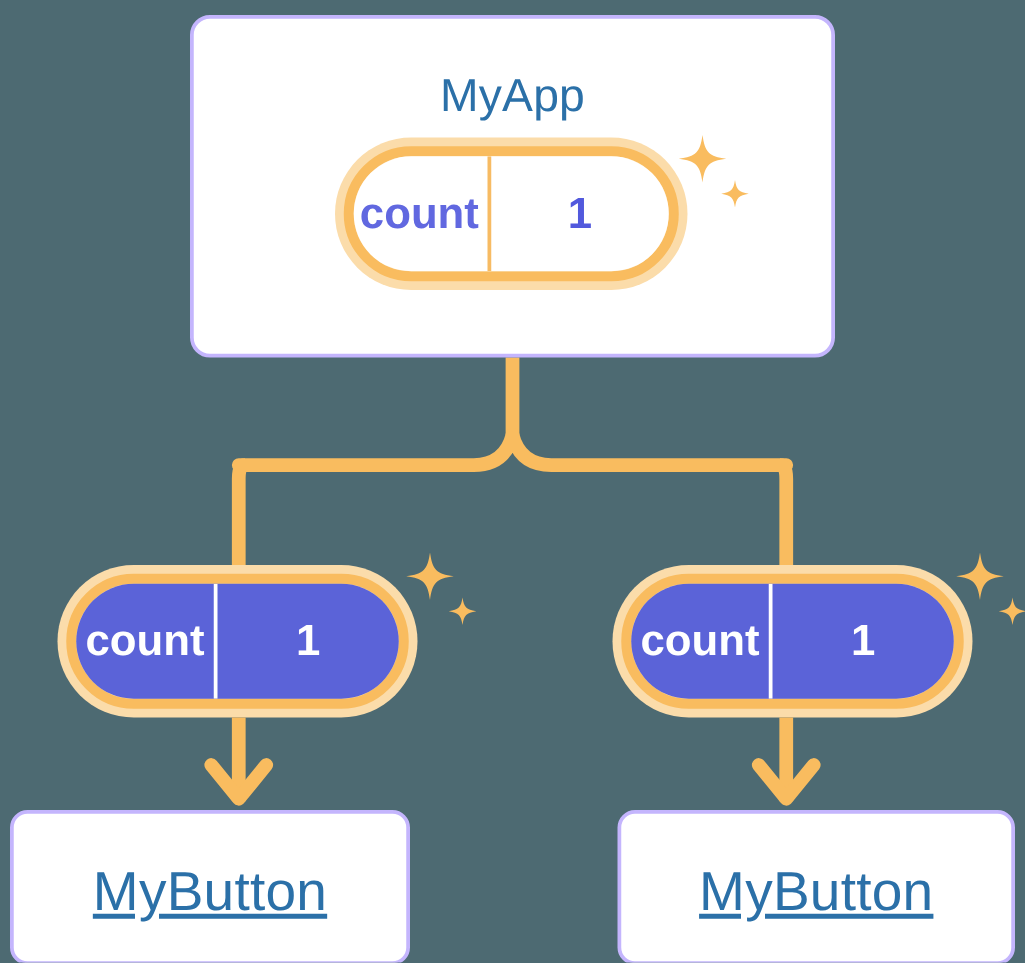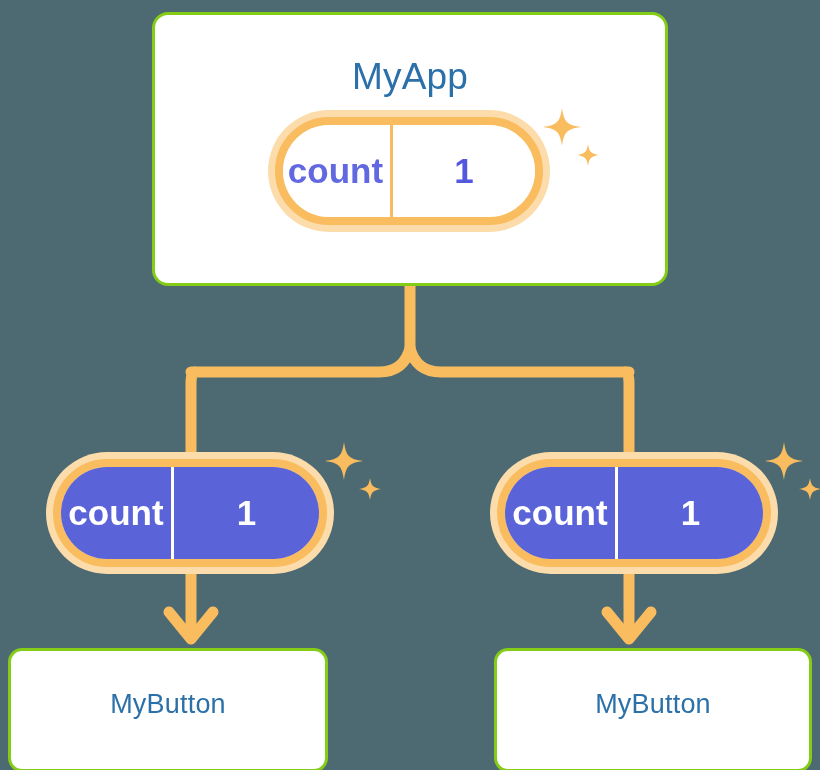"MyApp" .comp-card { border: 3px solid #84cc16 -> 3px solid #c4b5fd }
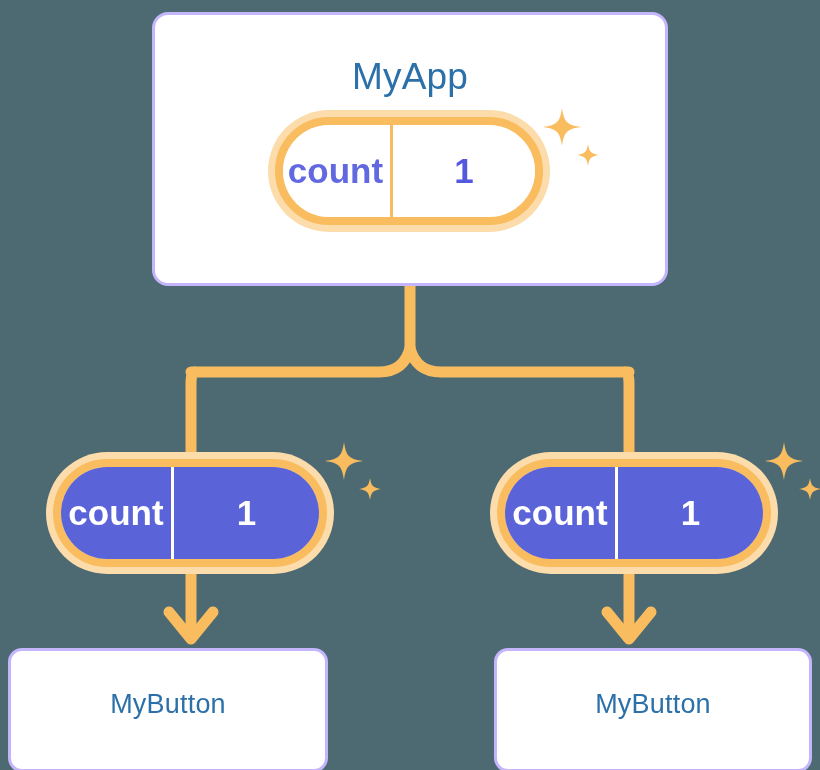"MyButton" .card-btn-left .comp-title, .card-btn-right .comp-title { font-size: 27px -> 44px; text-decoration: none -> underline }
